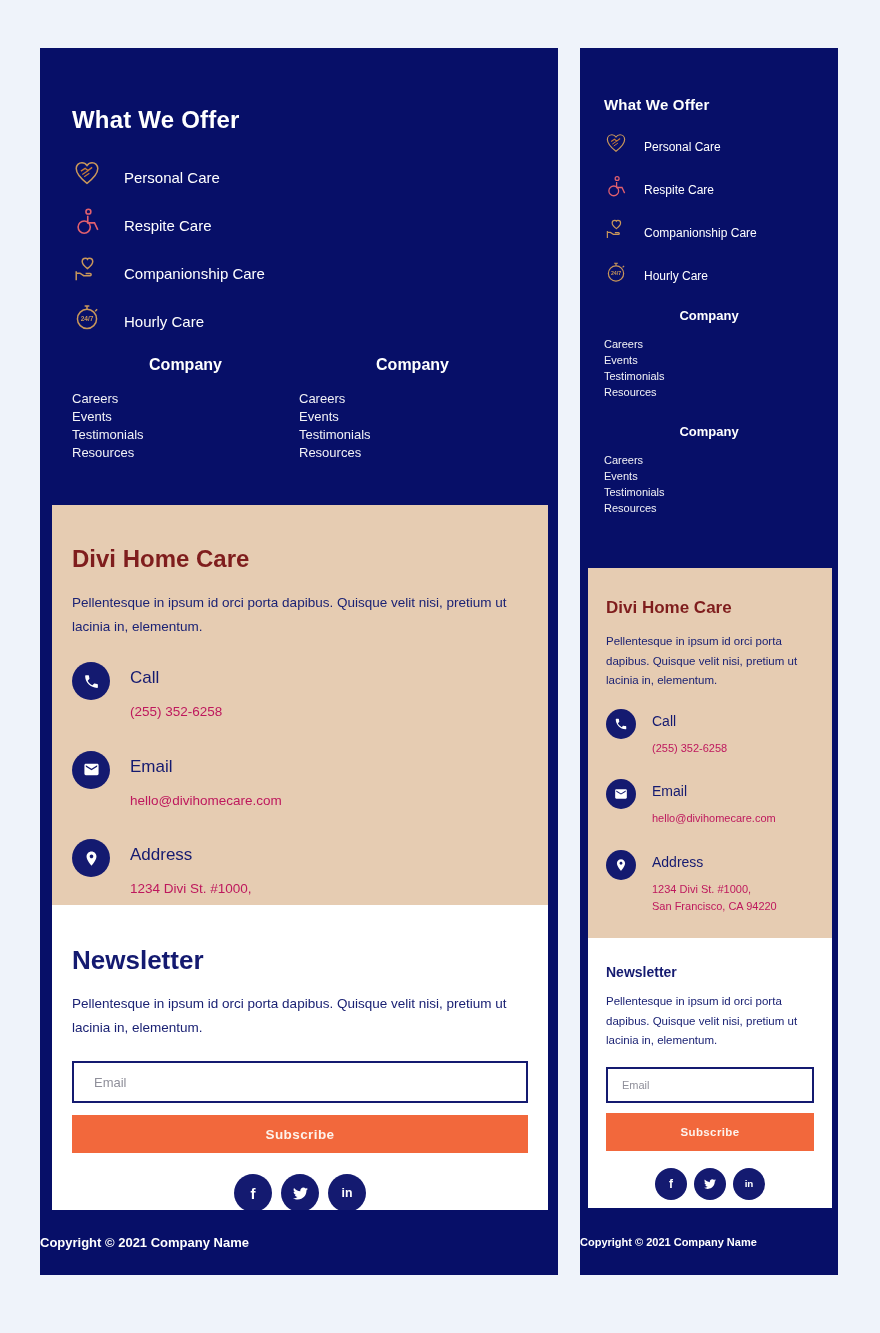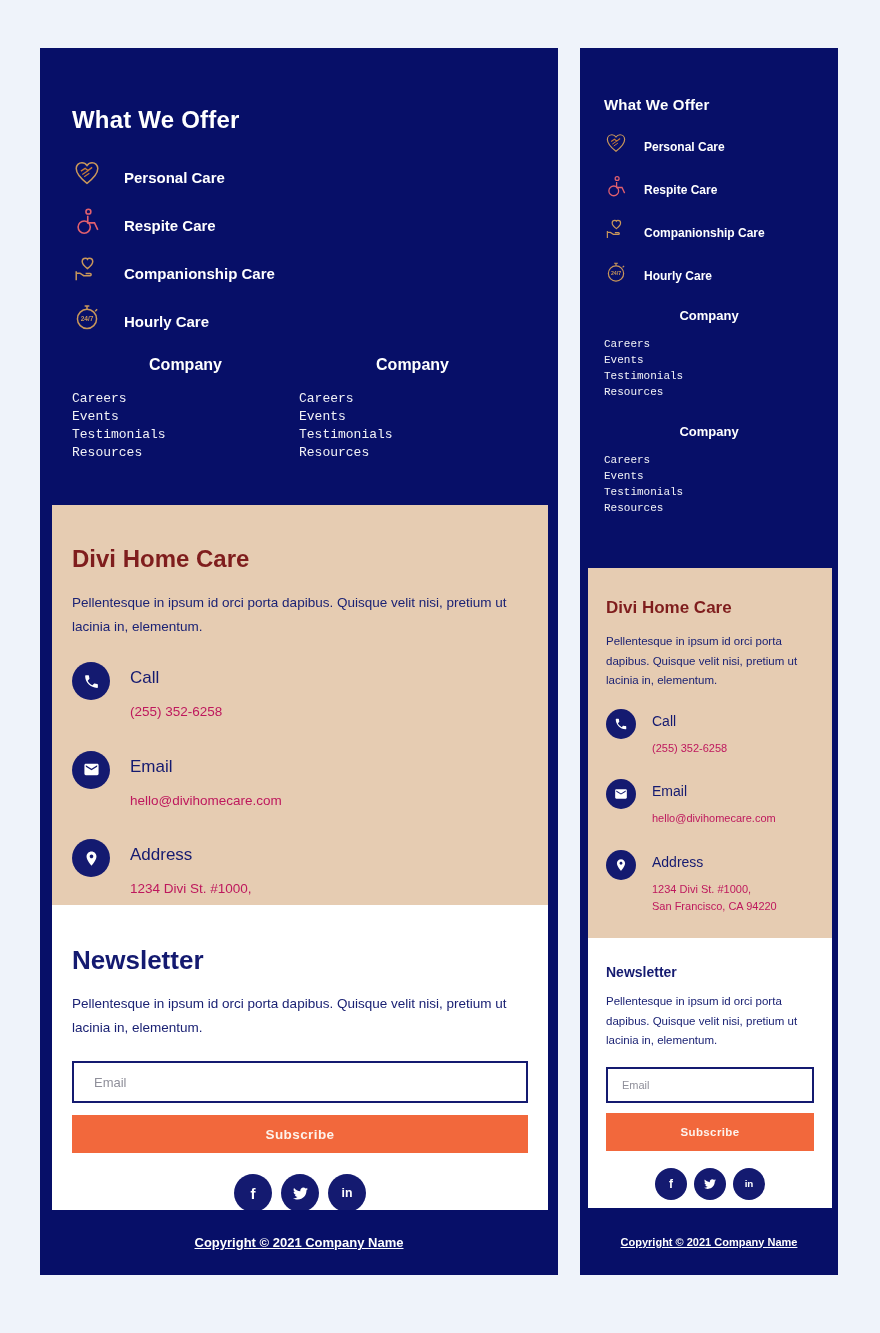"Personal Care" .offer-label { font-weight: bold -> normal }
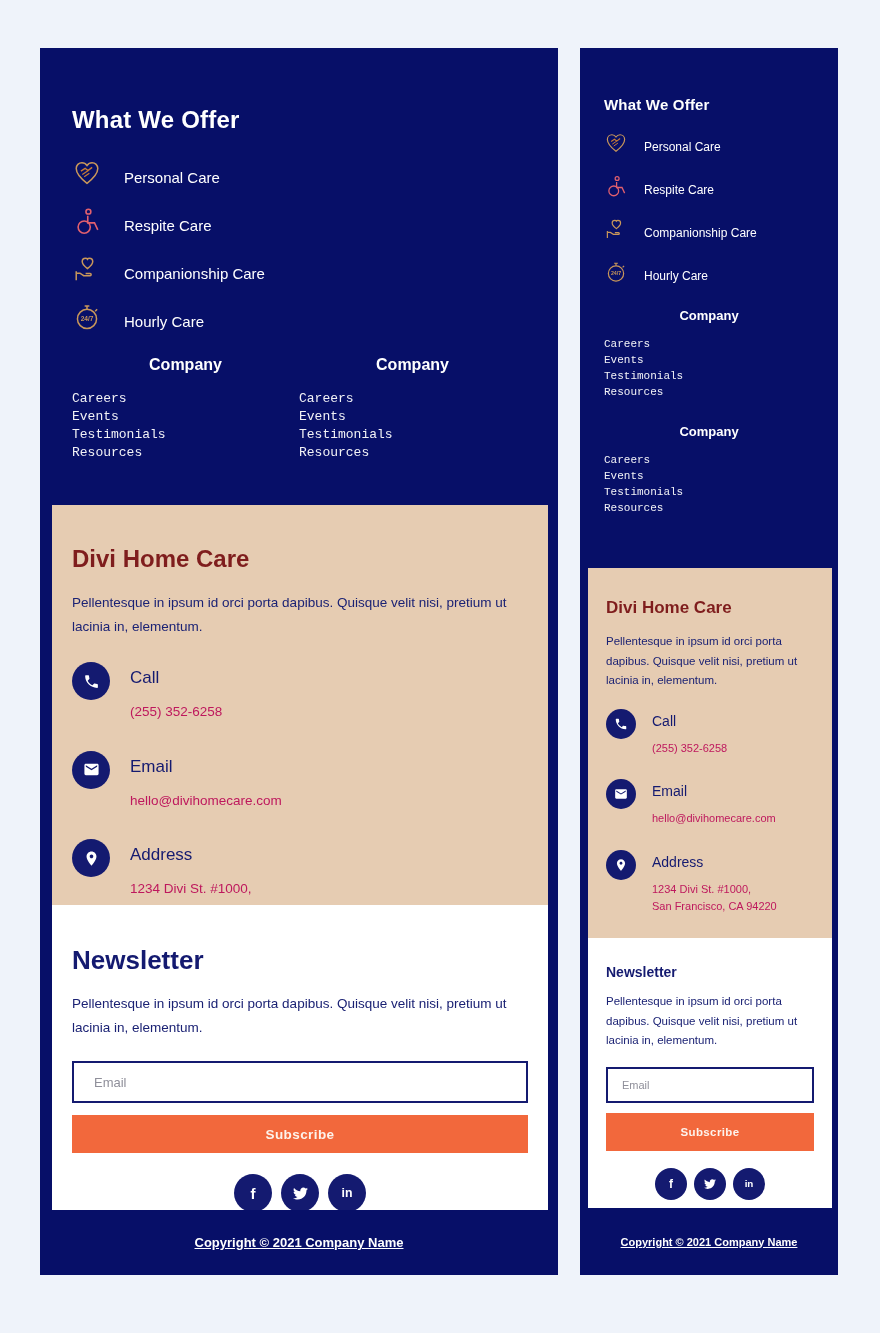"Careers" .company-link { font-family: Liberation Mono, monospace -> none }
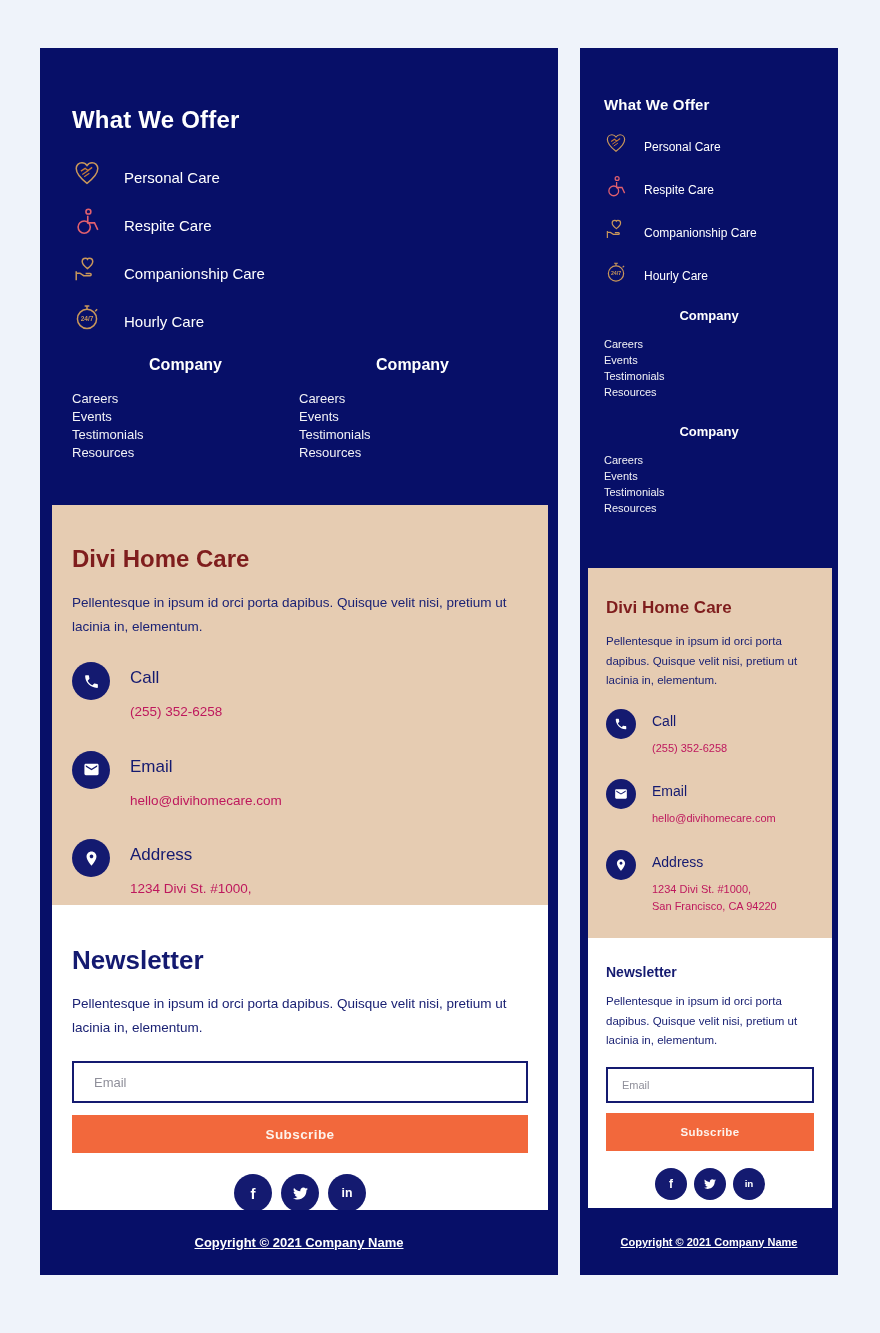"Copyright © 2021 Company Name" .copyright-bar { justify-content: center -> none; text-decoration: underline -> none }
